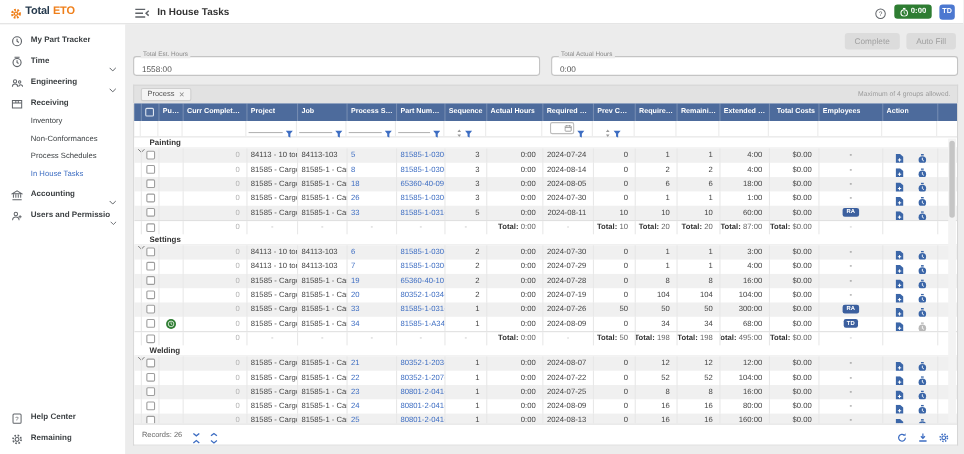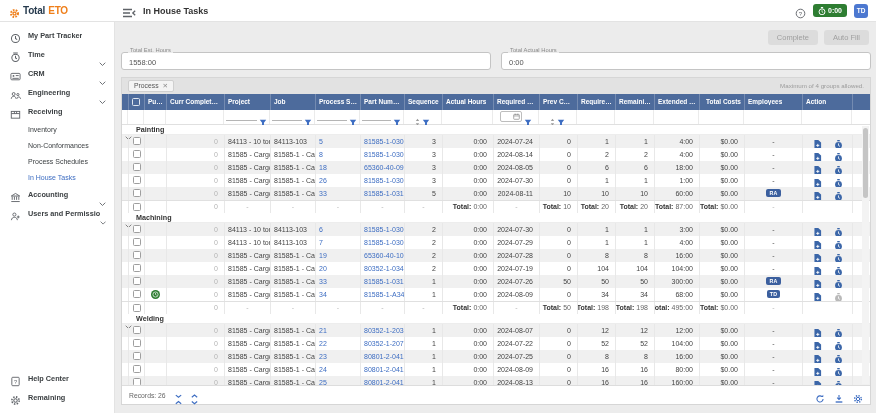"CRM" div.nav-item { html: <div> <span><svg> <rect></rect> <circle></circle> <path></path> </svg></span> <span>CRM</span> <span><svg> <path></path> </svg></span> </div> -> none }
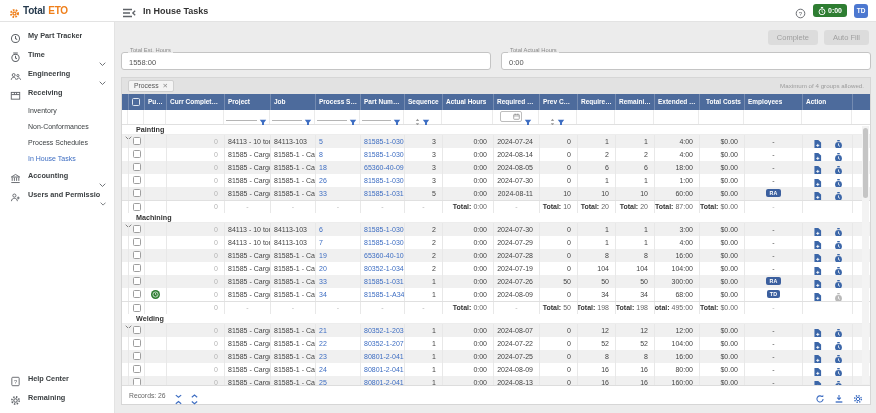"Machining" span.gname { text: Machining -> Settings }
